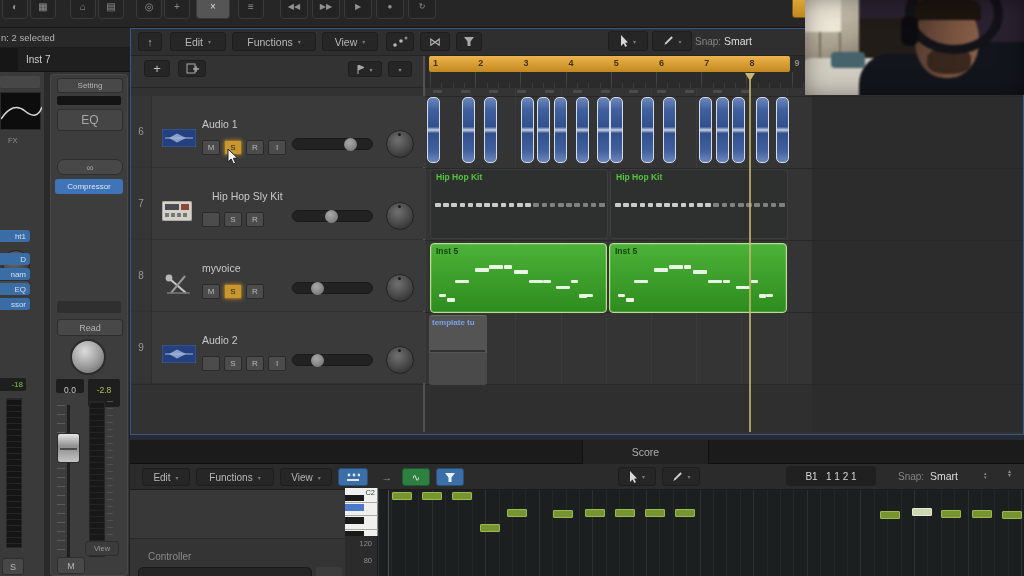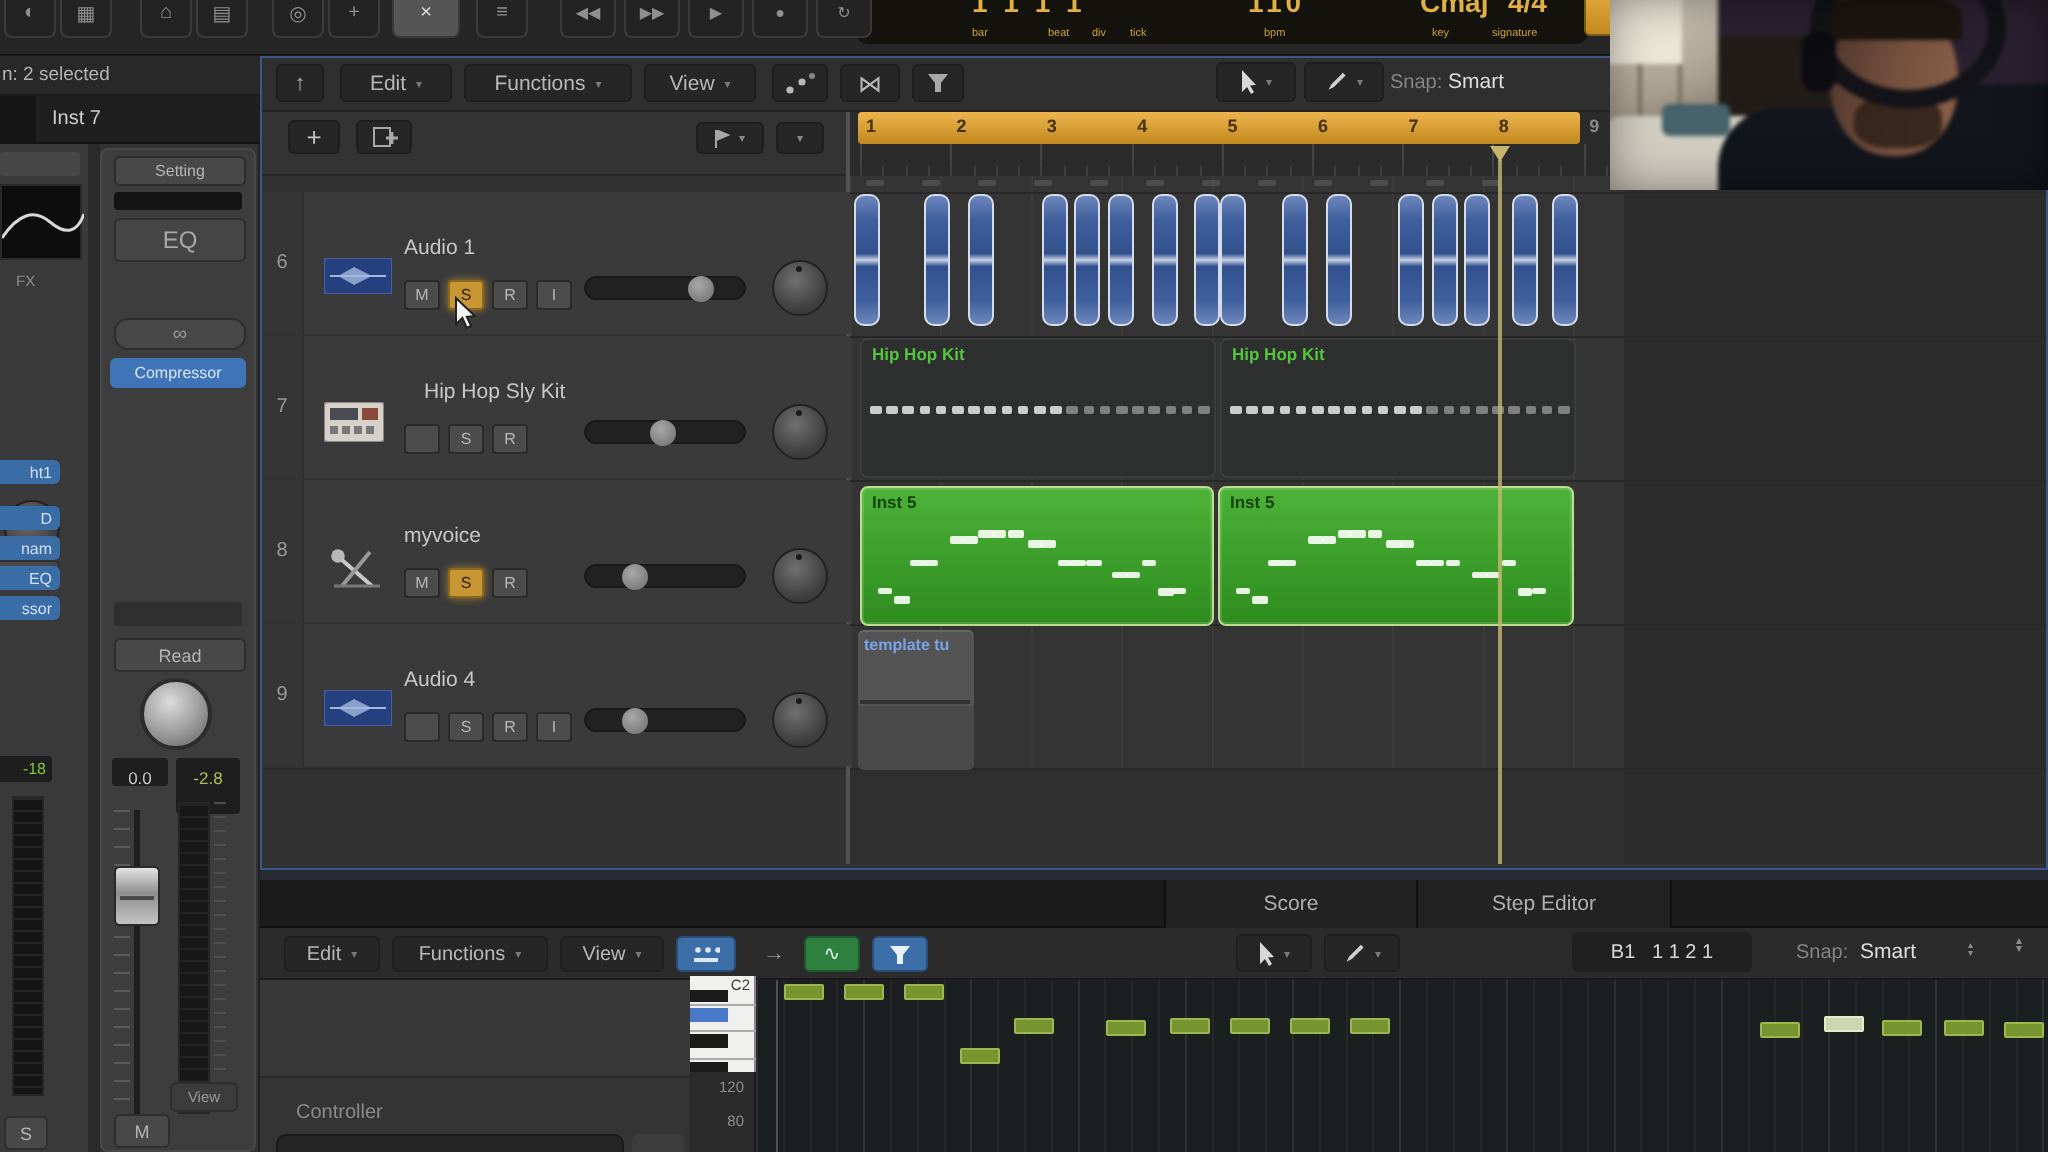"1 1 1 1" div.abs { html: <div> <span>1 1 1 1</span> <span>110</span> <span>Cmaj</span> <span>4/4</span> <div> <span>bar</span> <span>beat</span> <span>div</span> <span>tick</span> <span>bpm</span> <span>key</span> <span>signature</span> </div> </div> -> none }
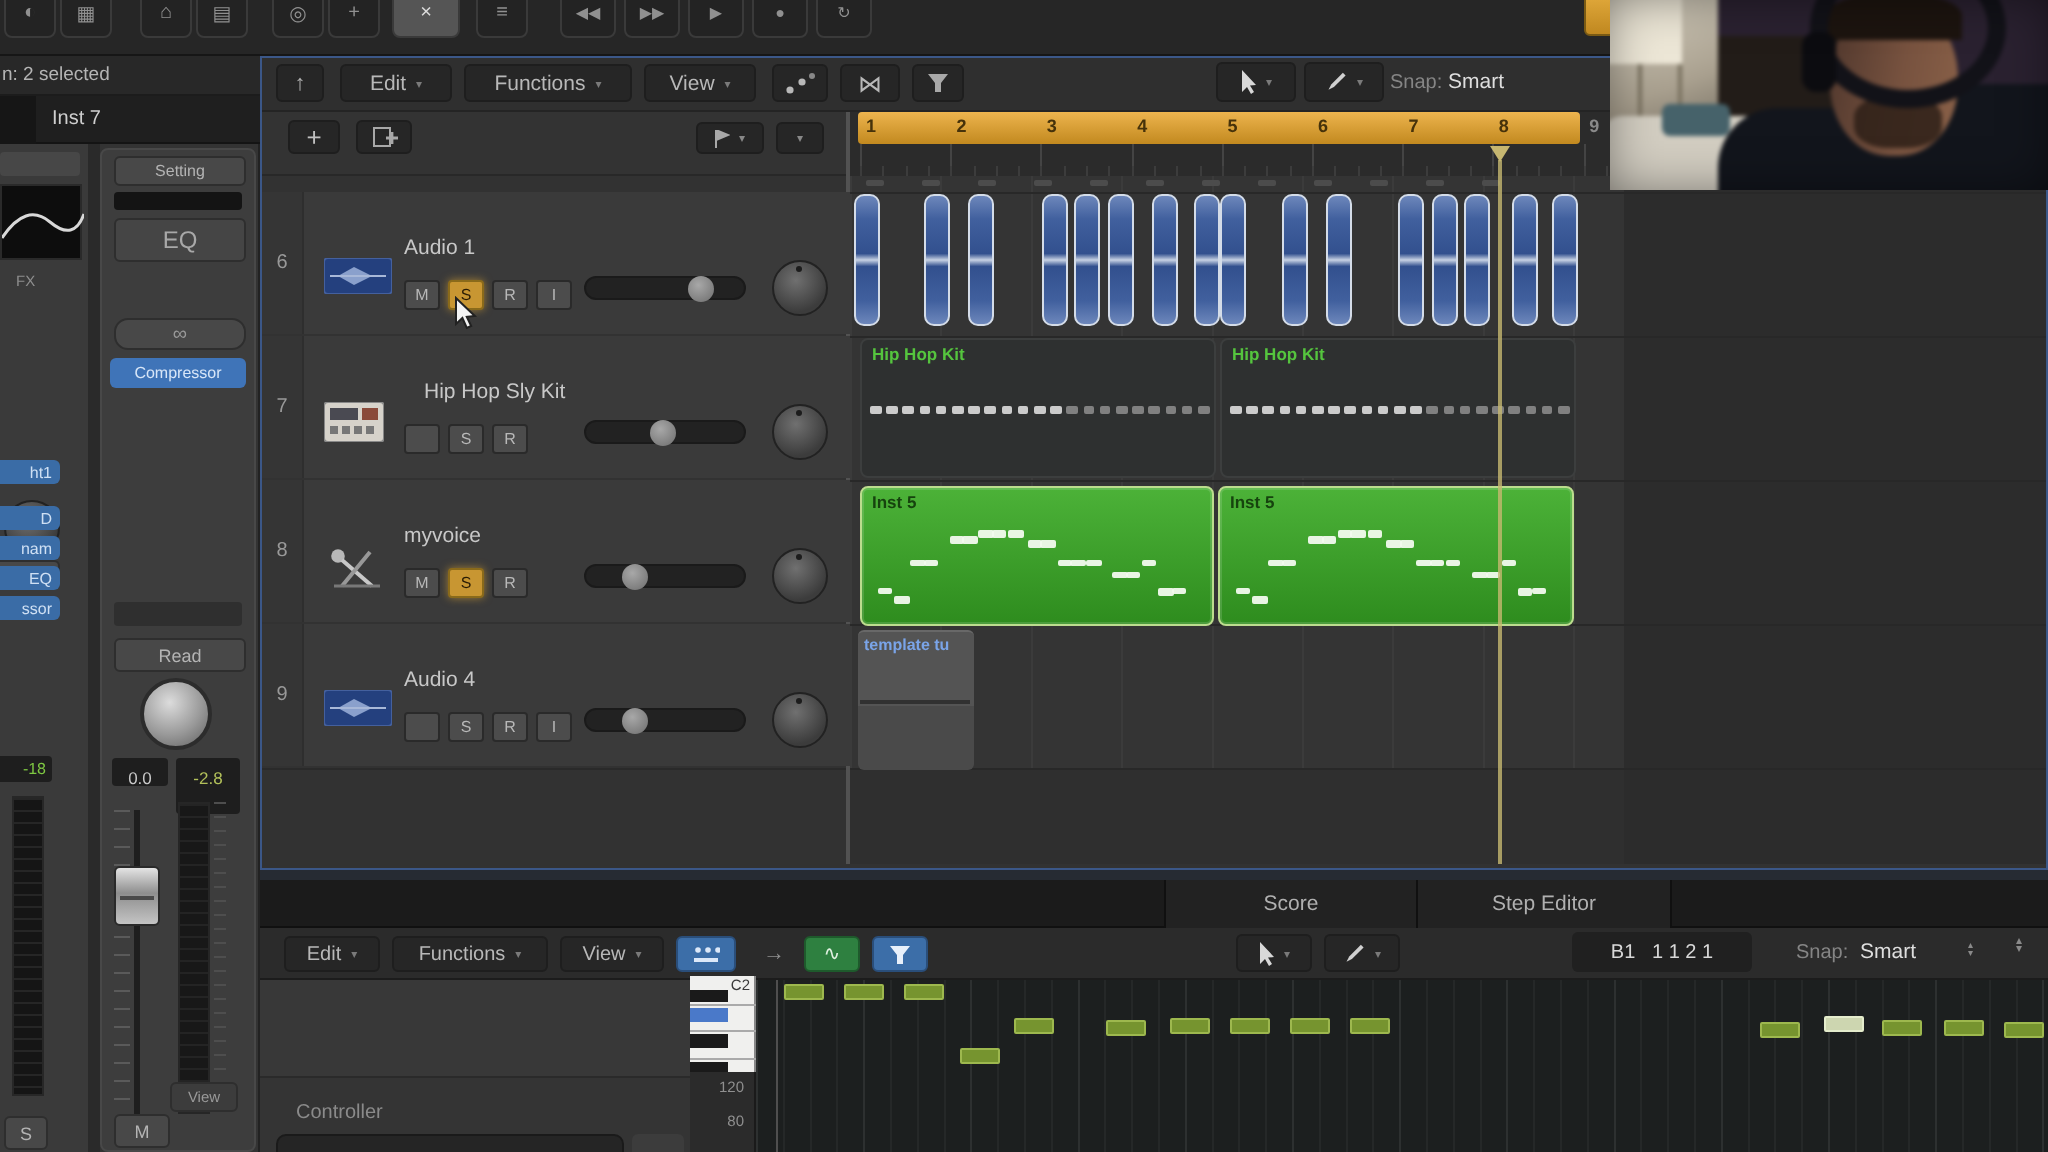"Audio 4" div.abs { text: 4 -> 2 }
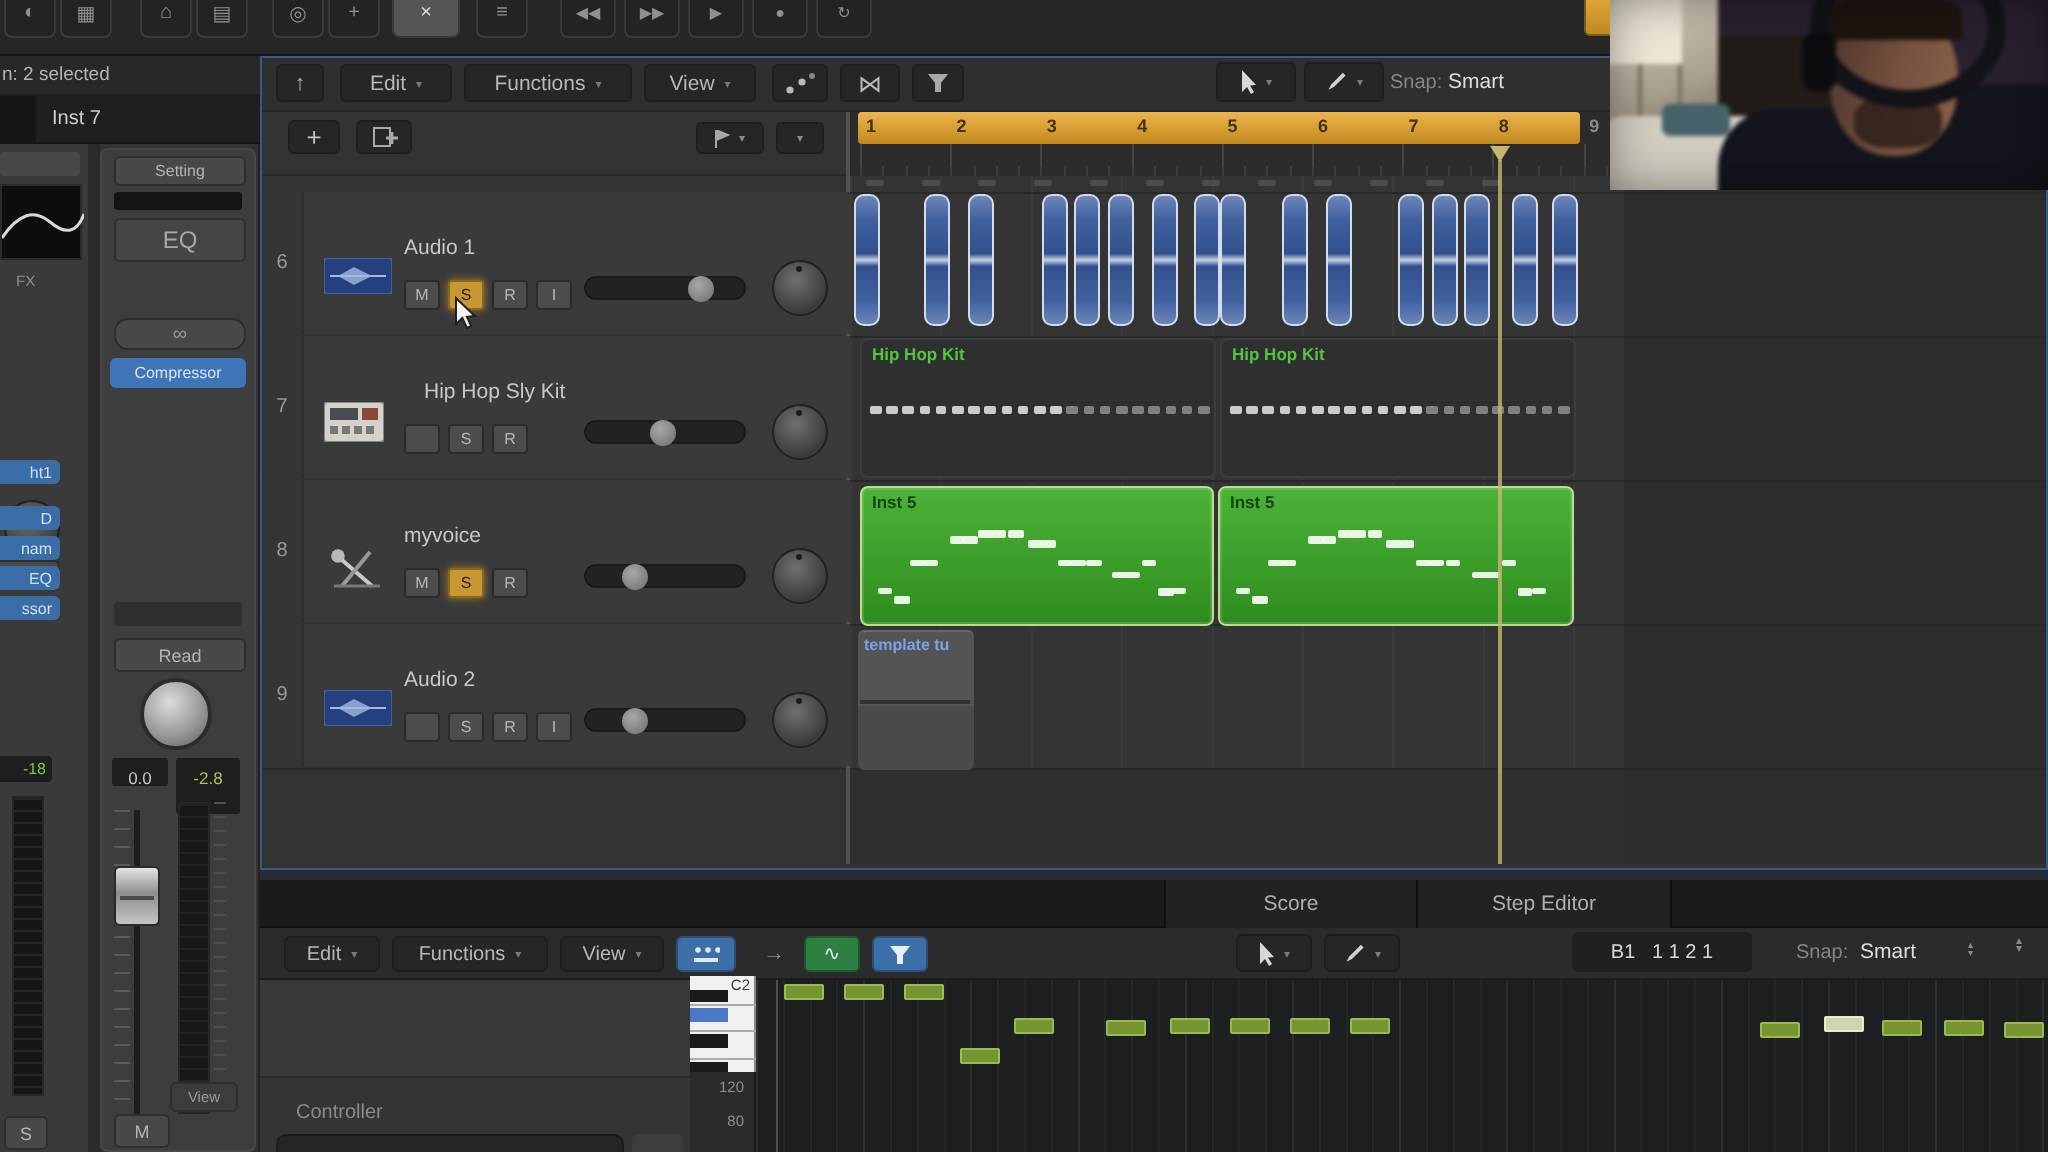"Step Editor" div.tab { html: <div> <span>Step Editor</span> </div> -> none }
